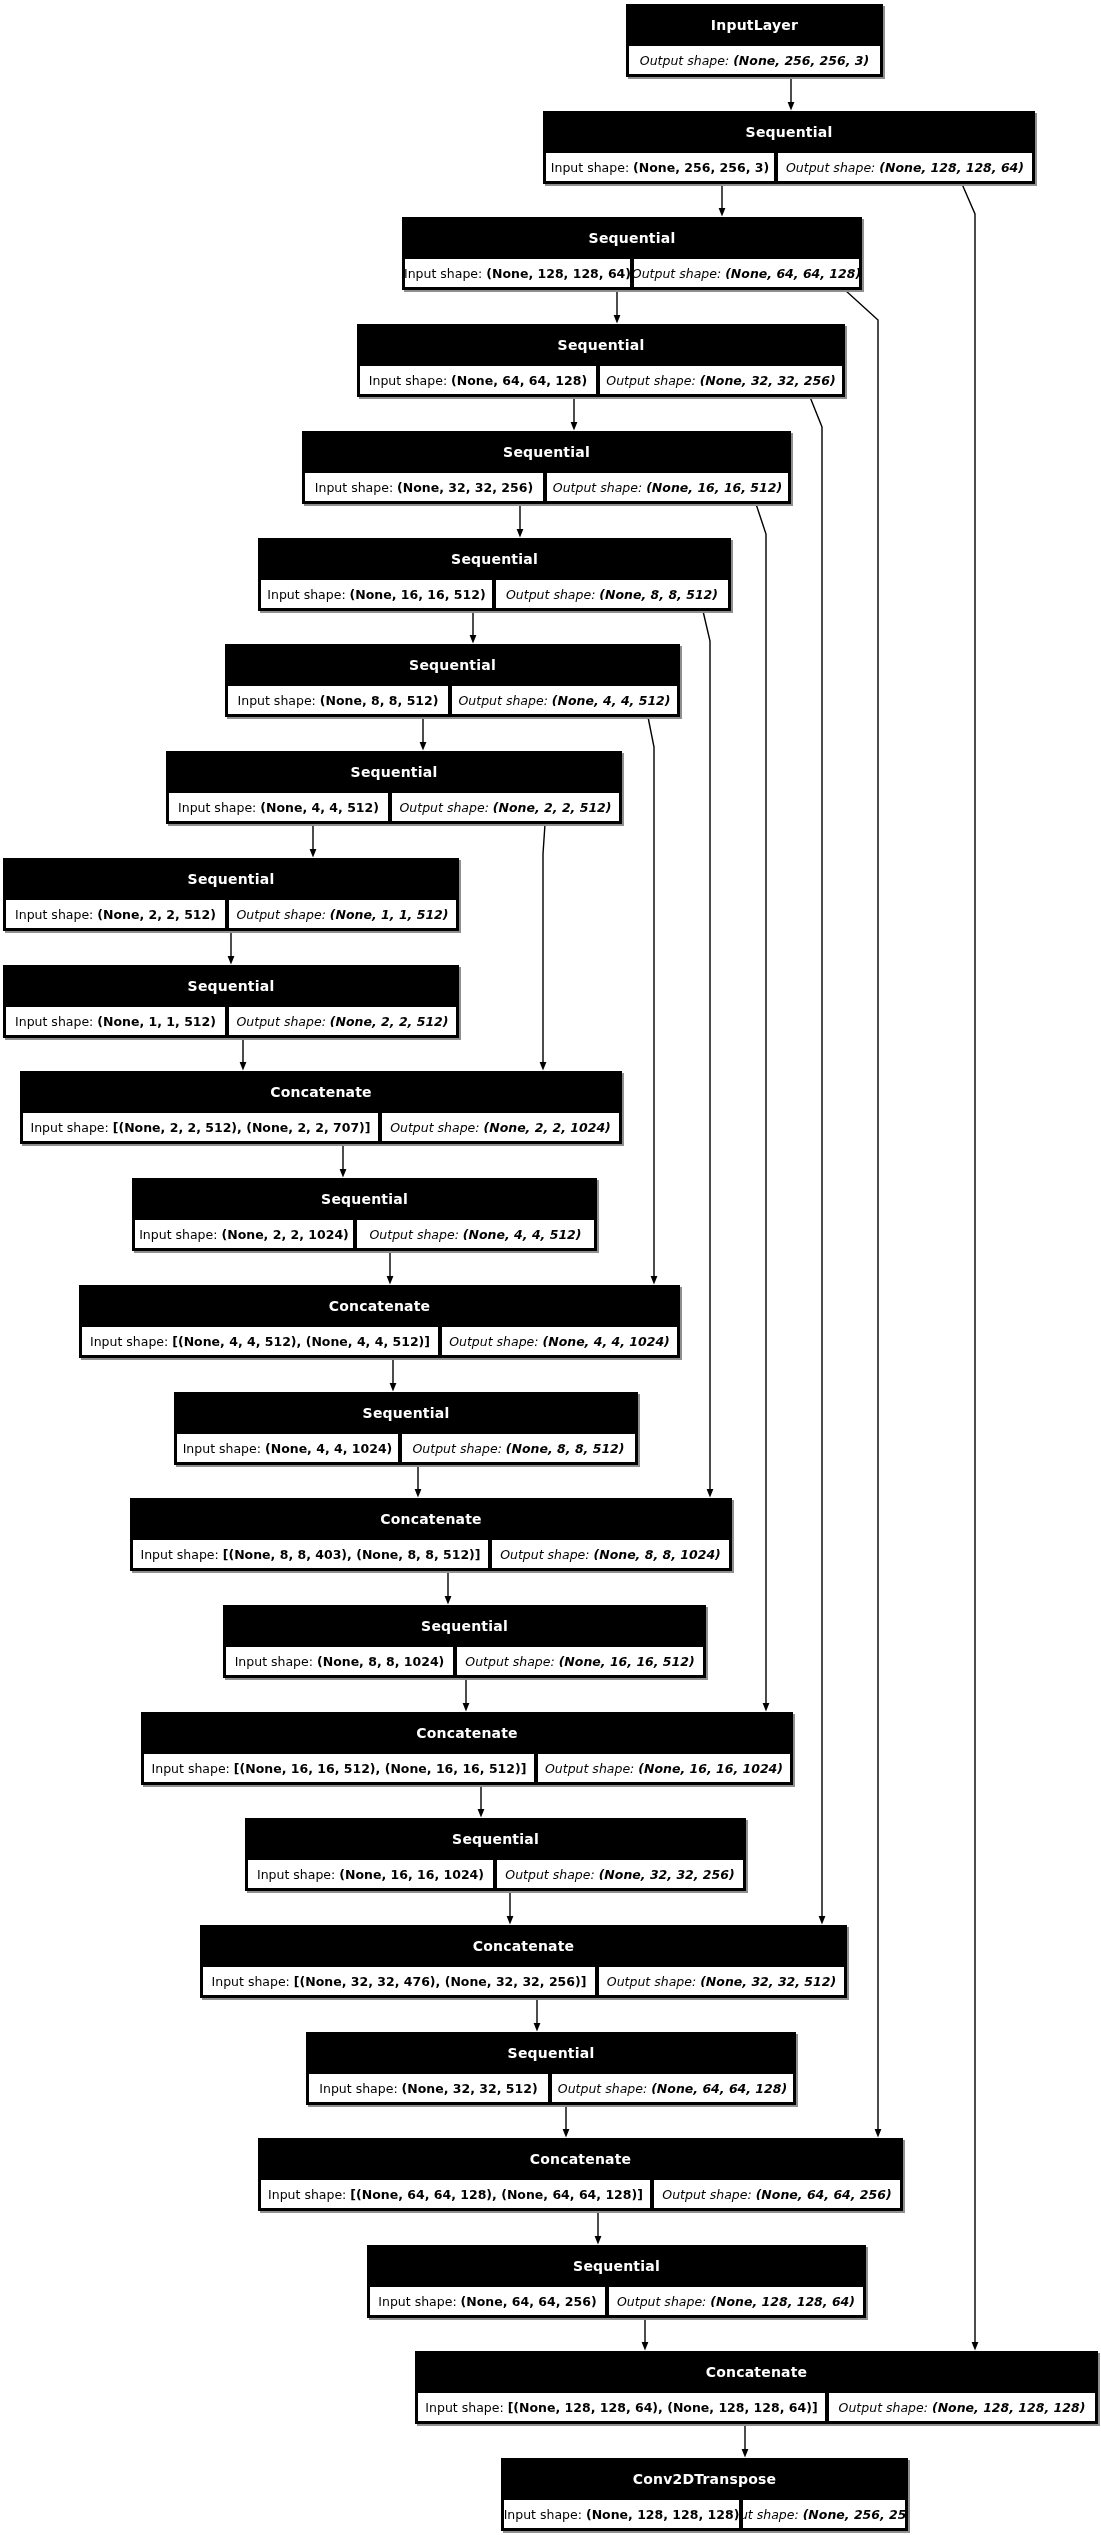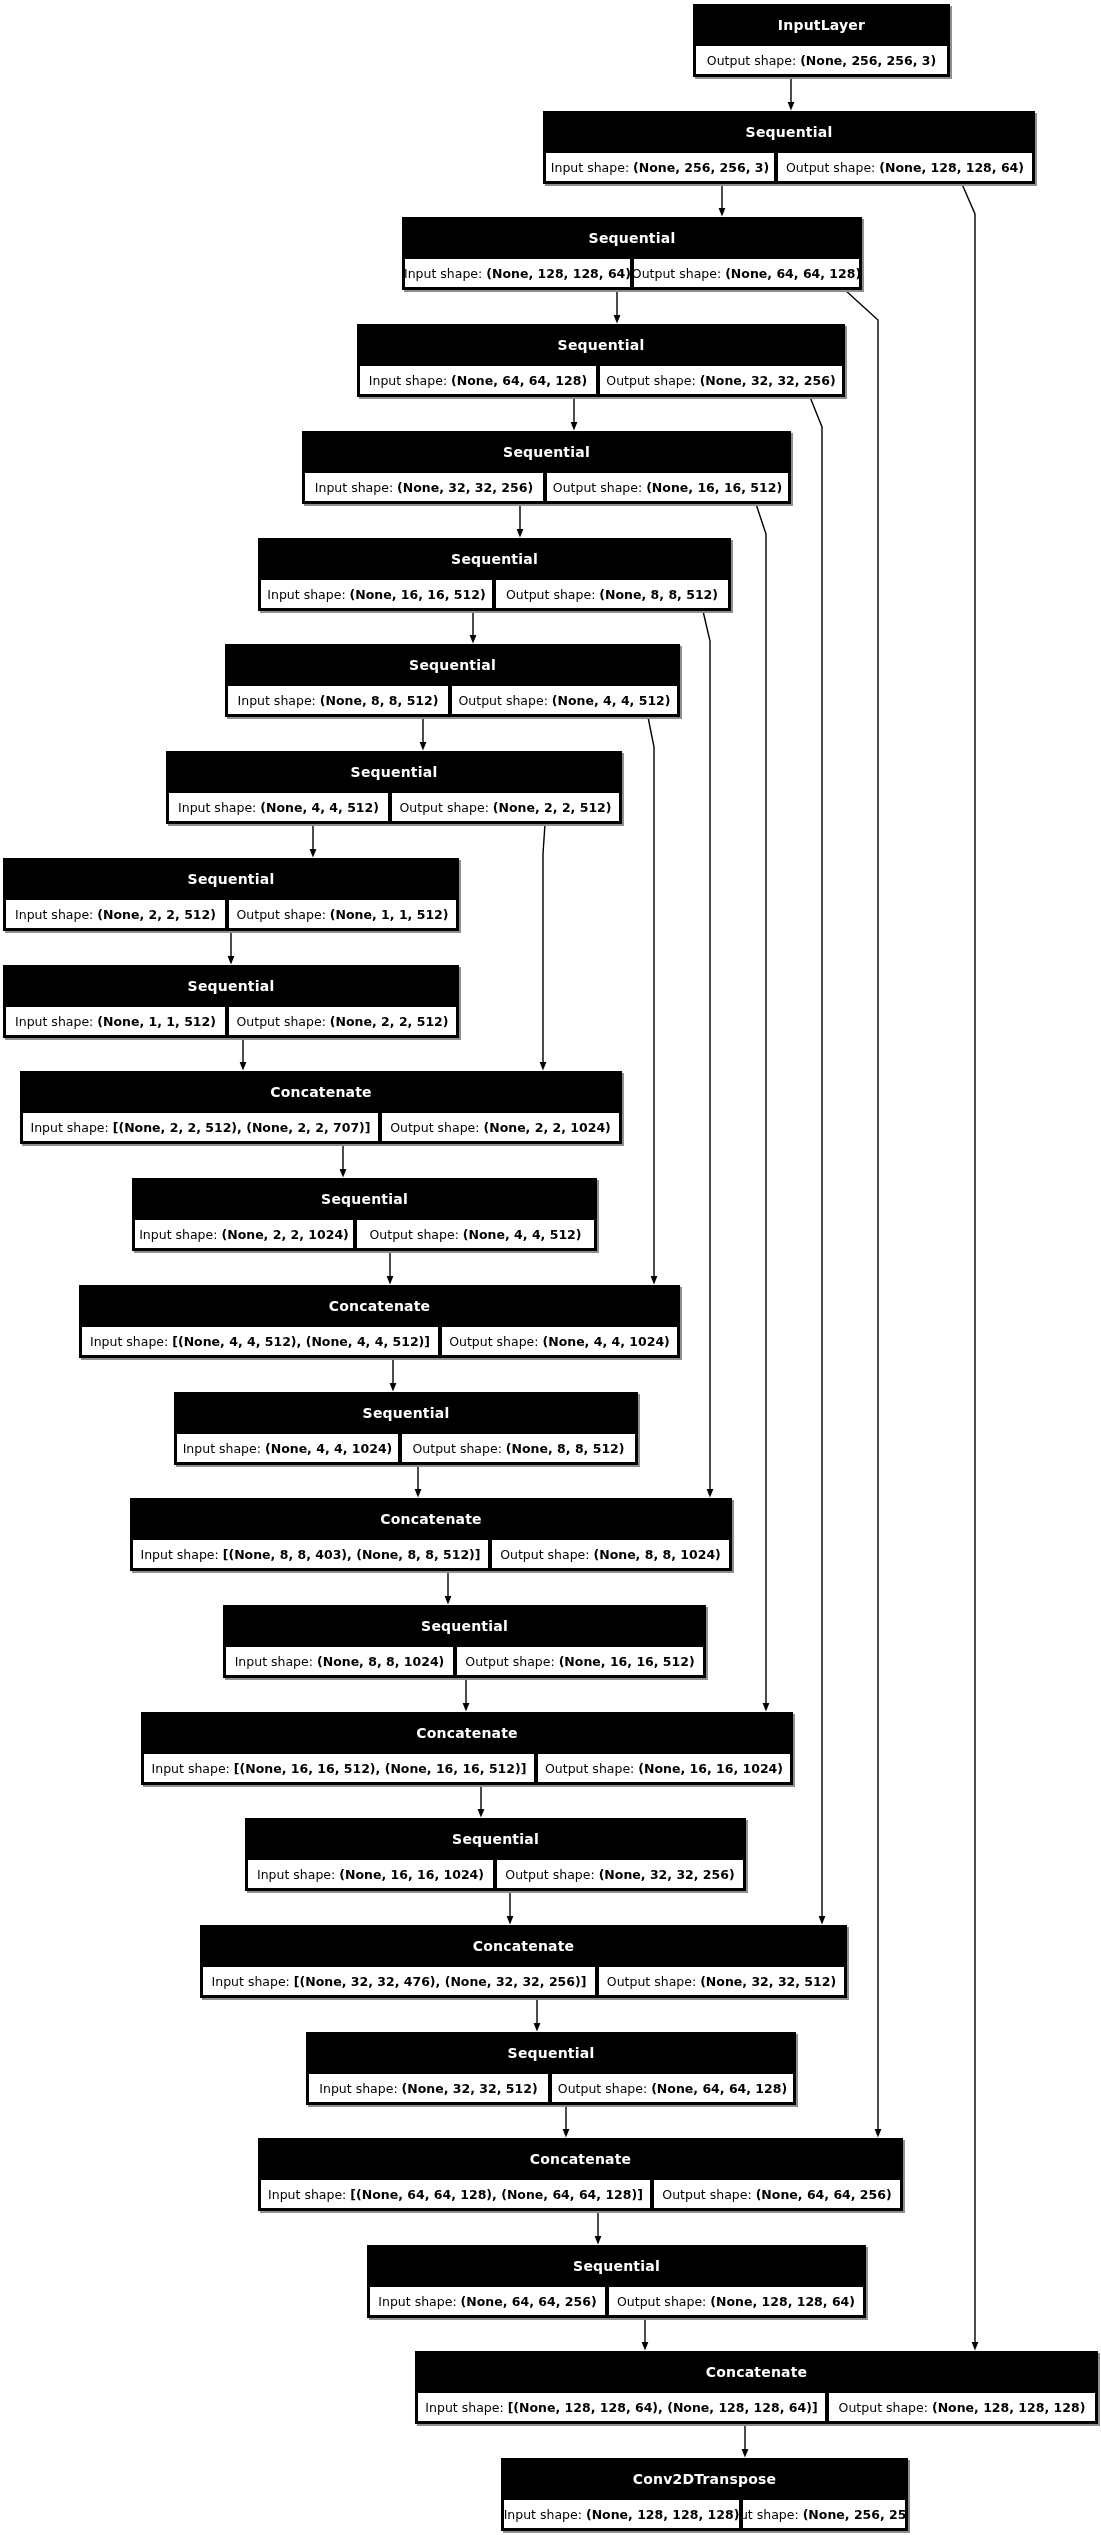"InputLayer" div.node { left: 693px -> 626px }
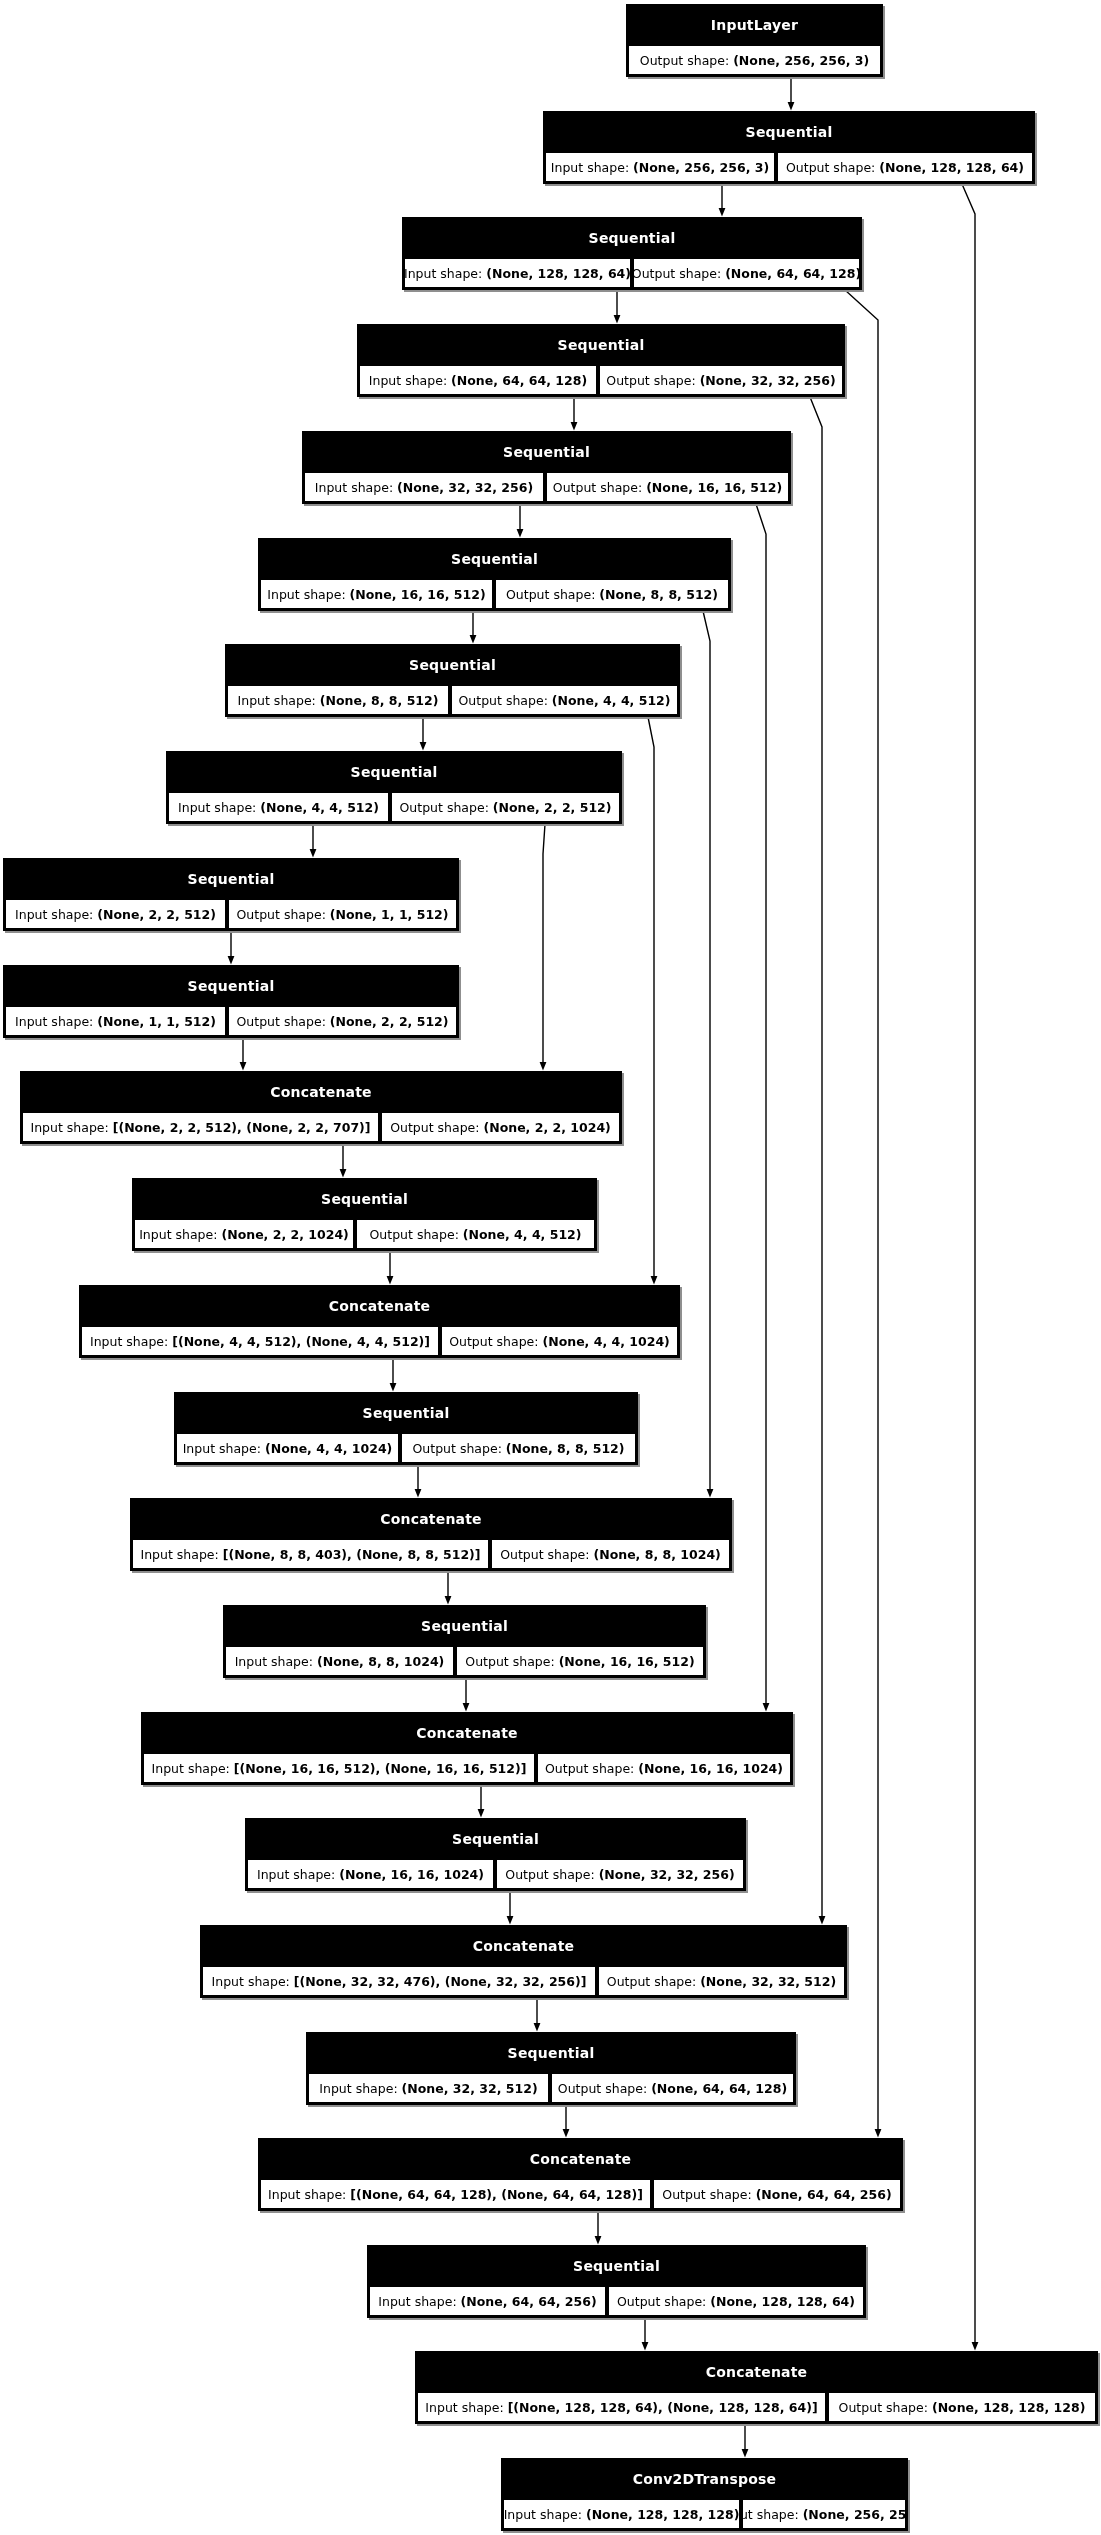"Output shape:" .cell.grow { font-style: none -> italic }
